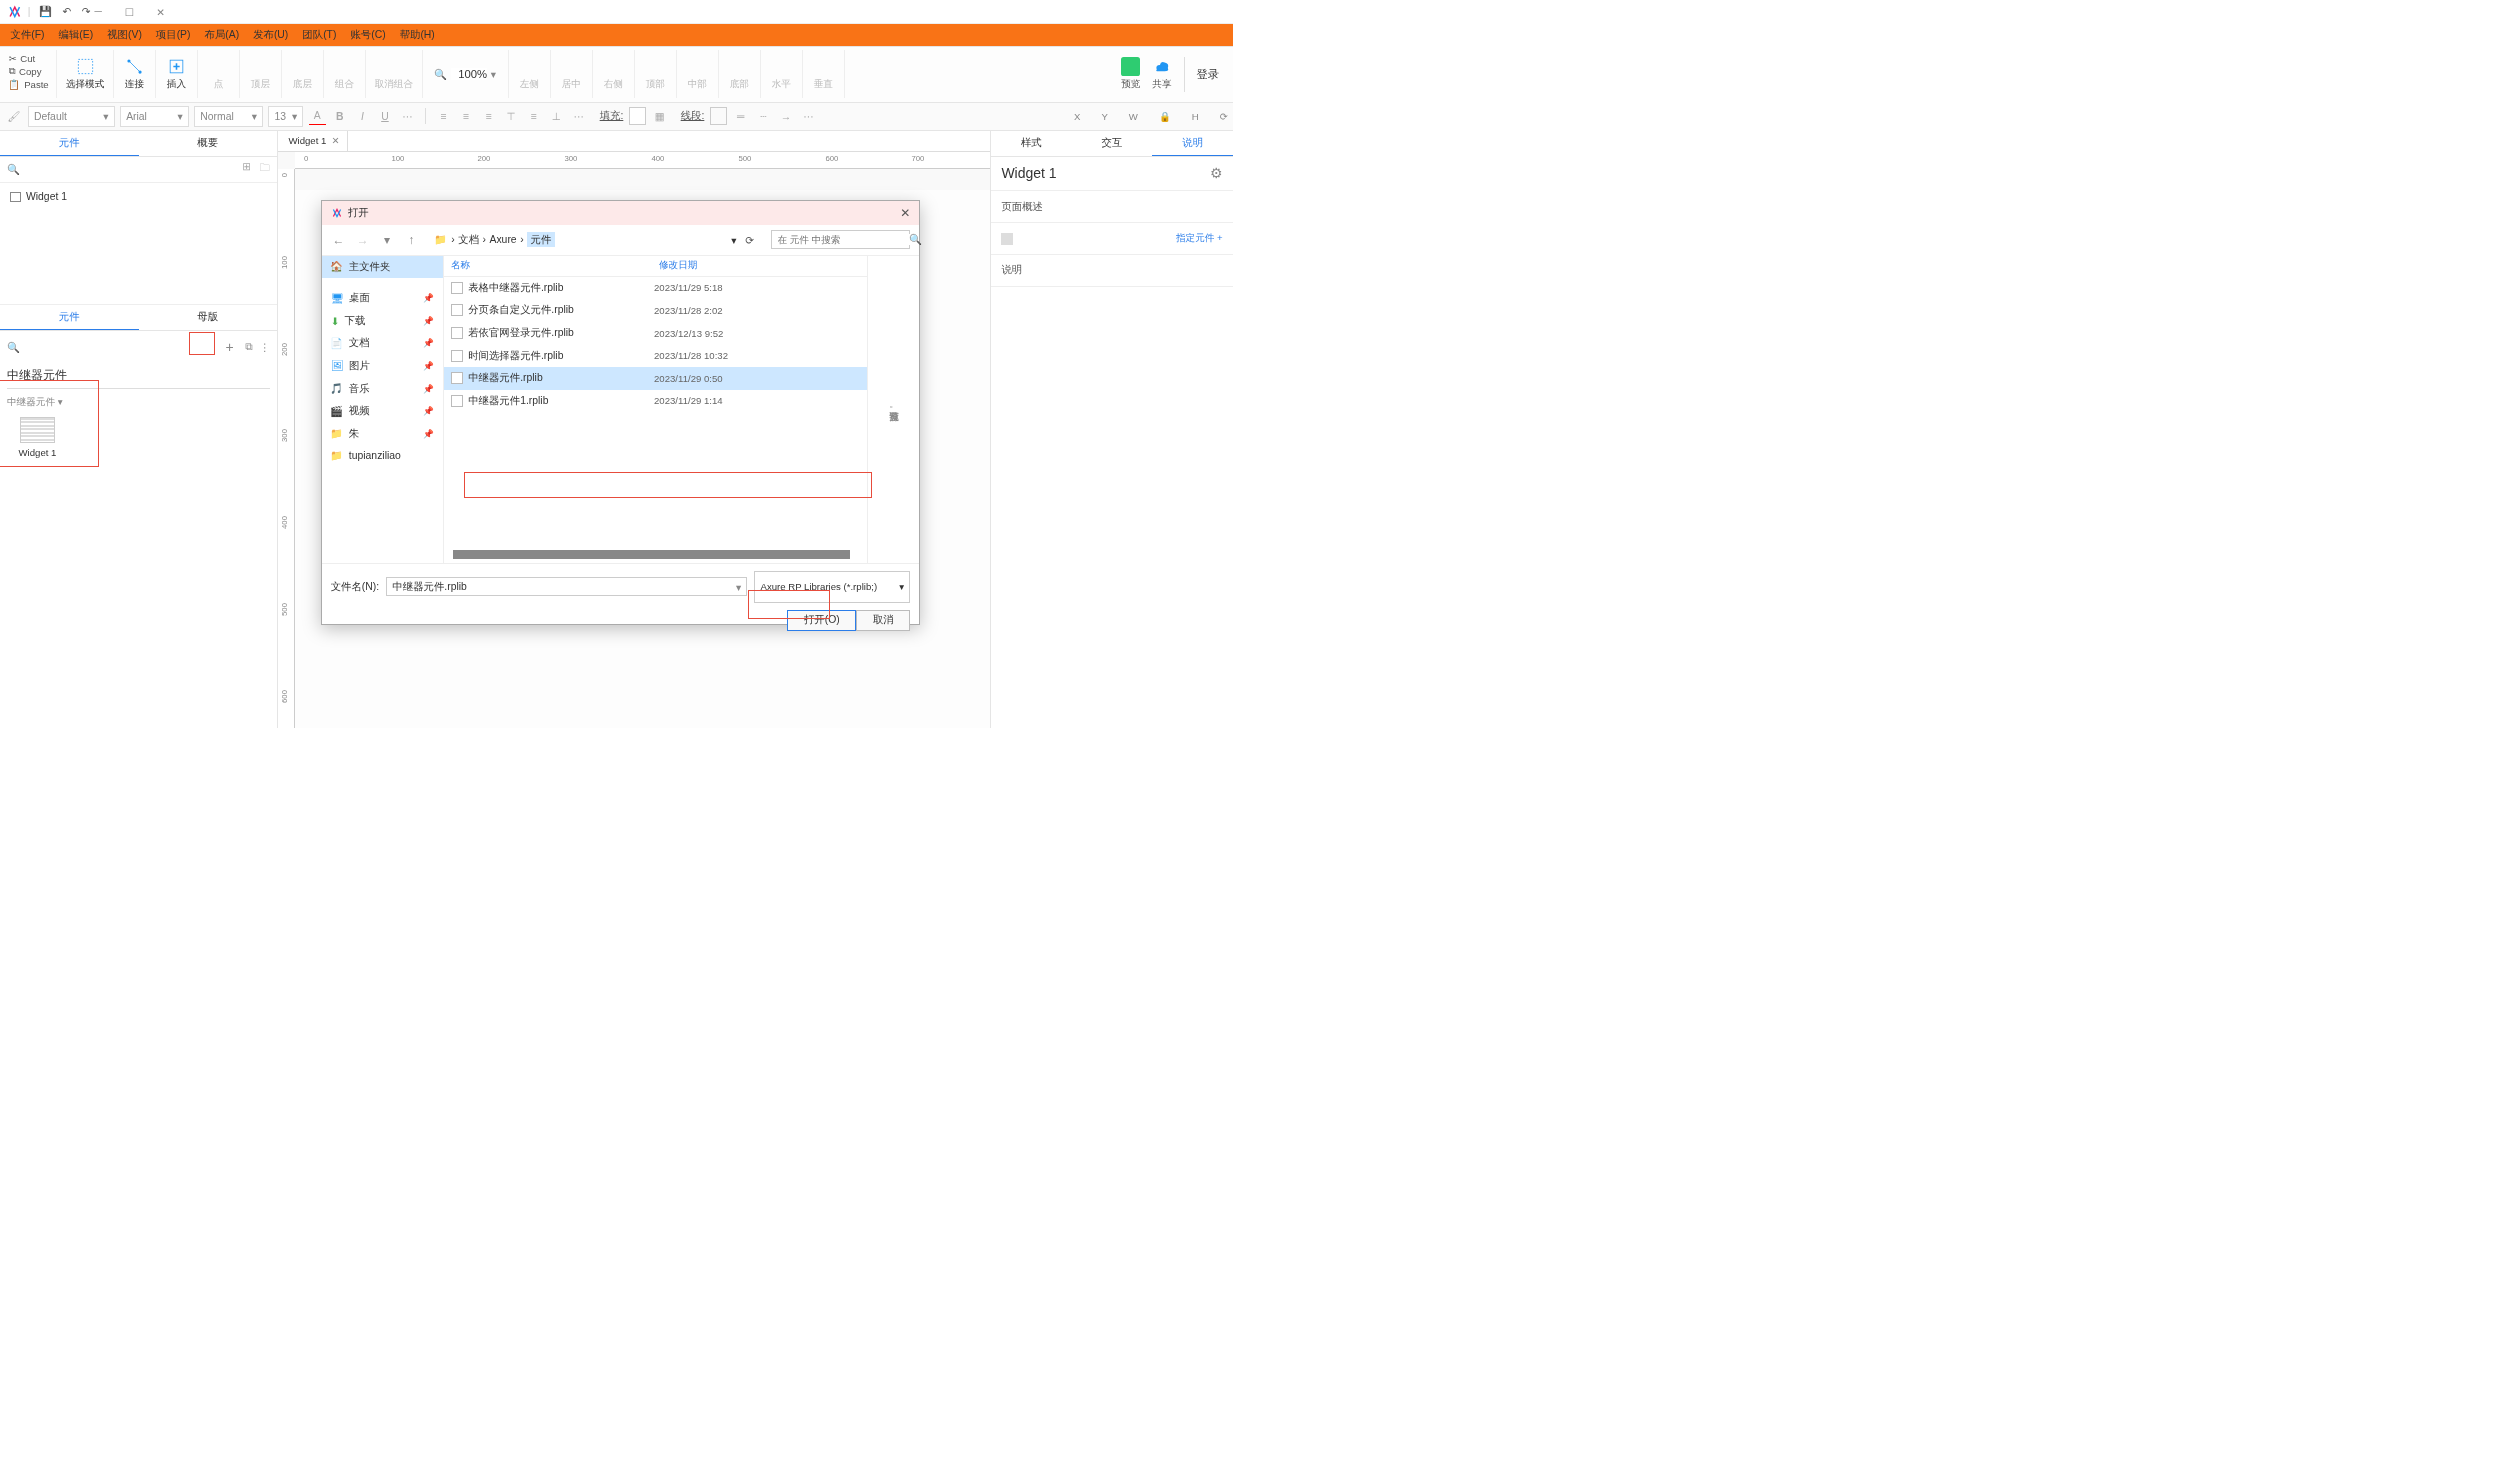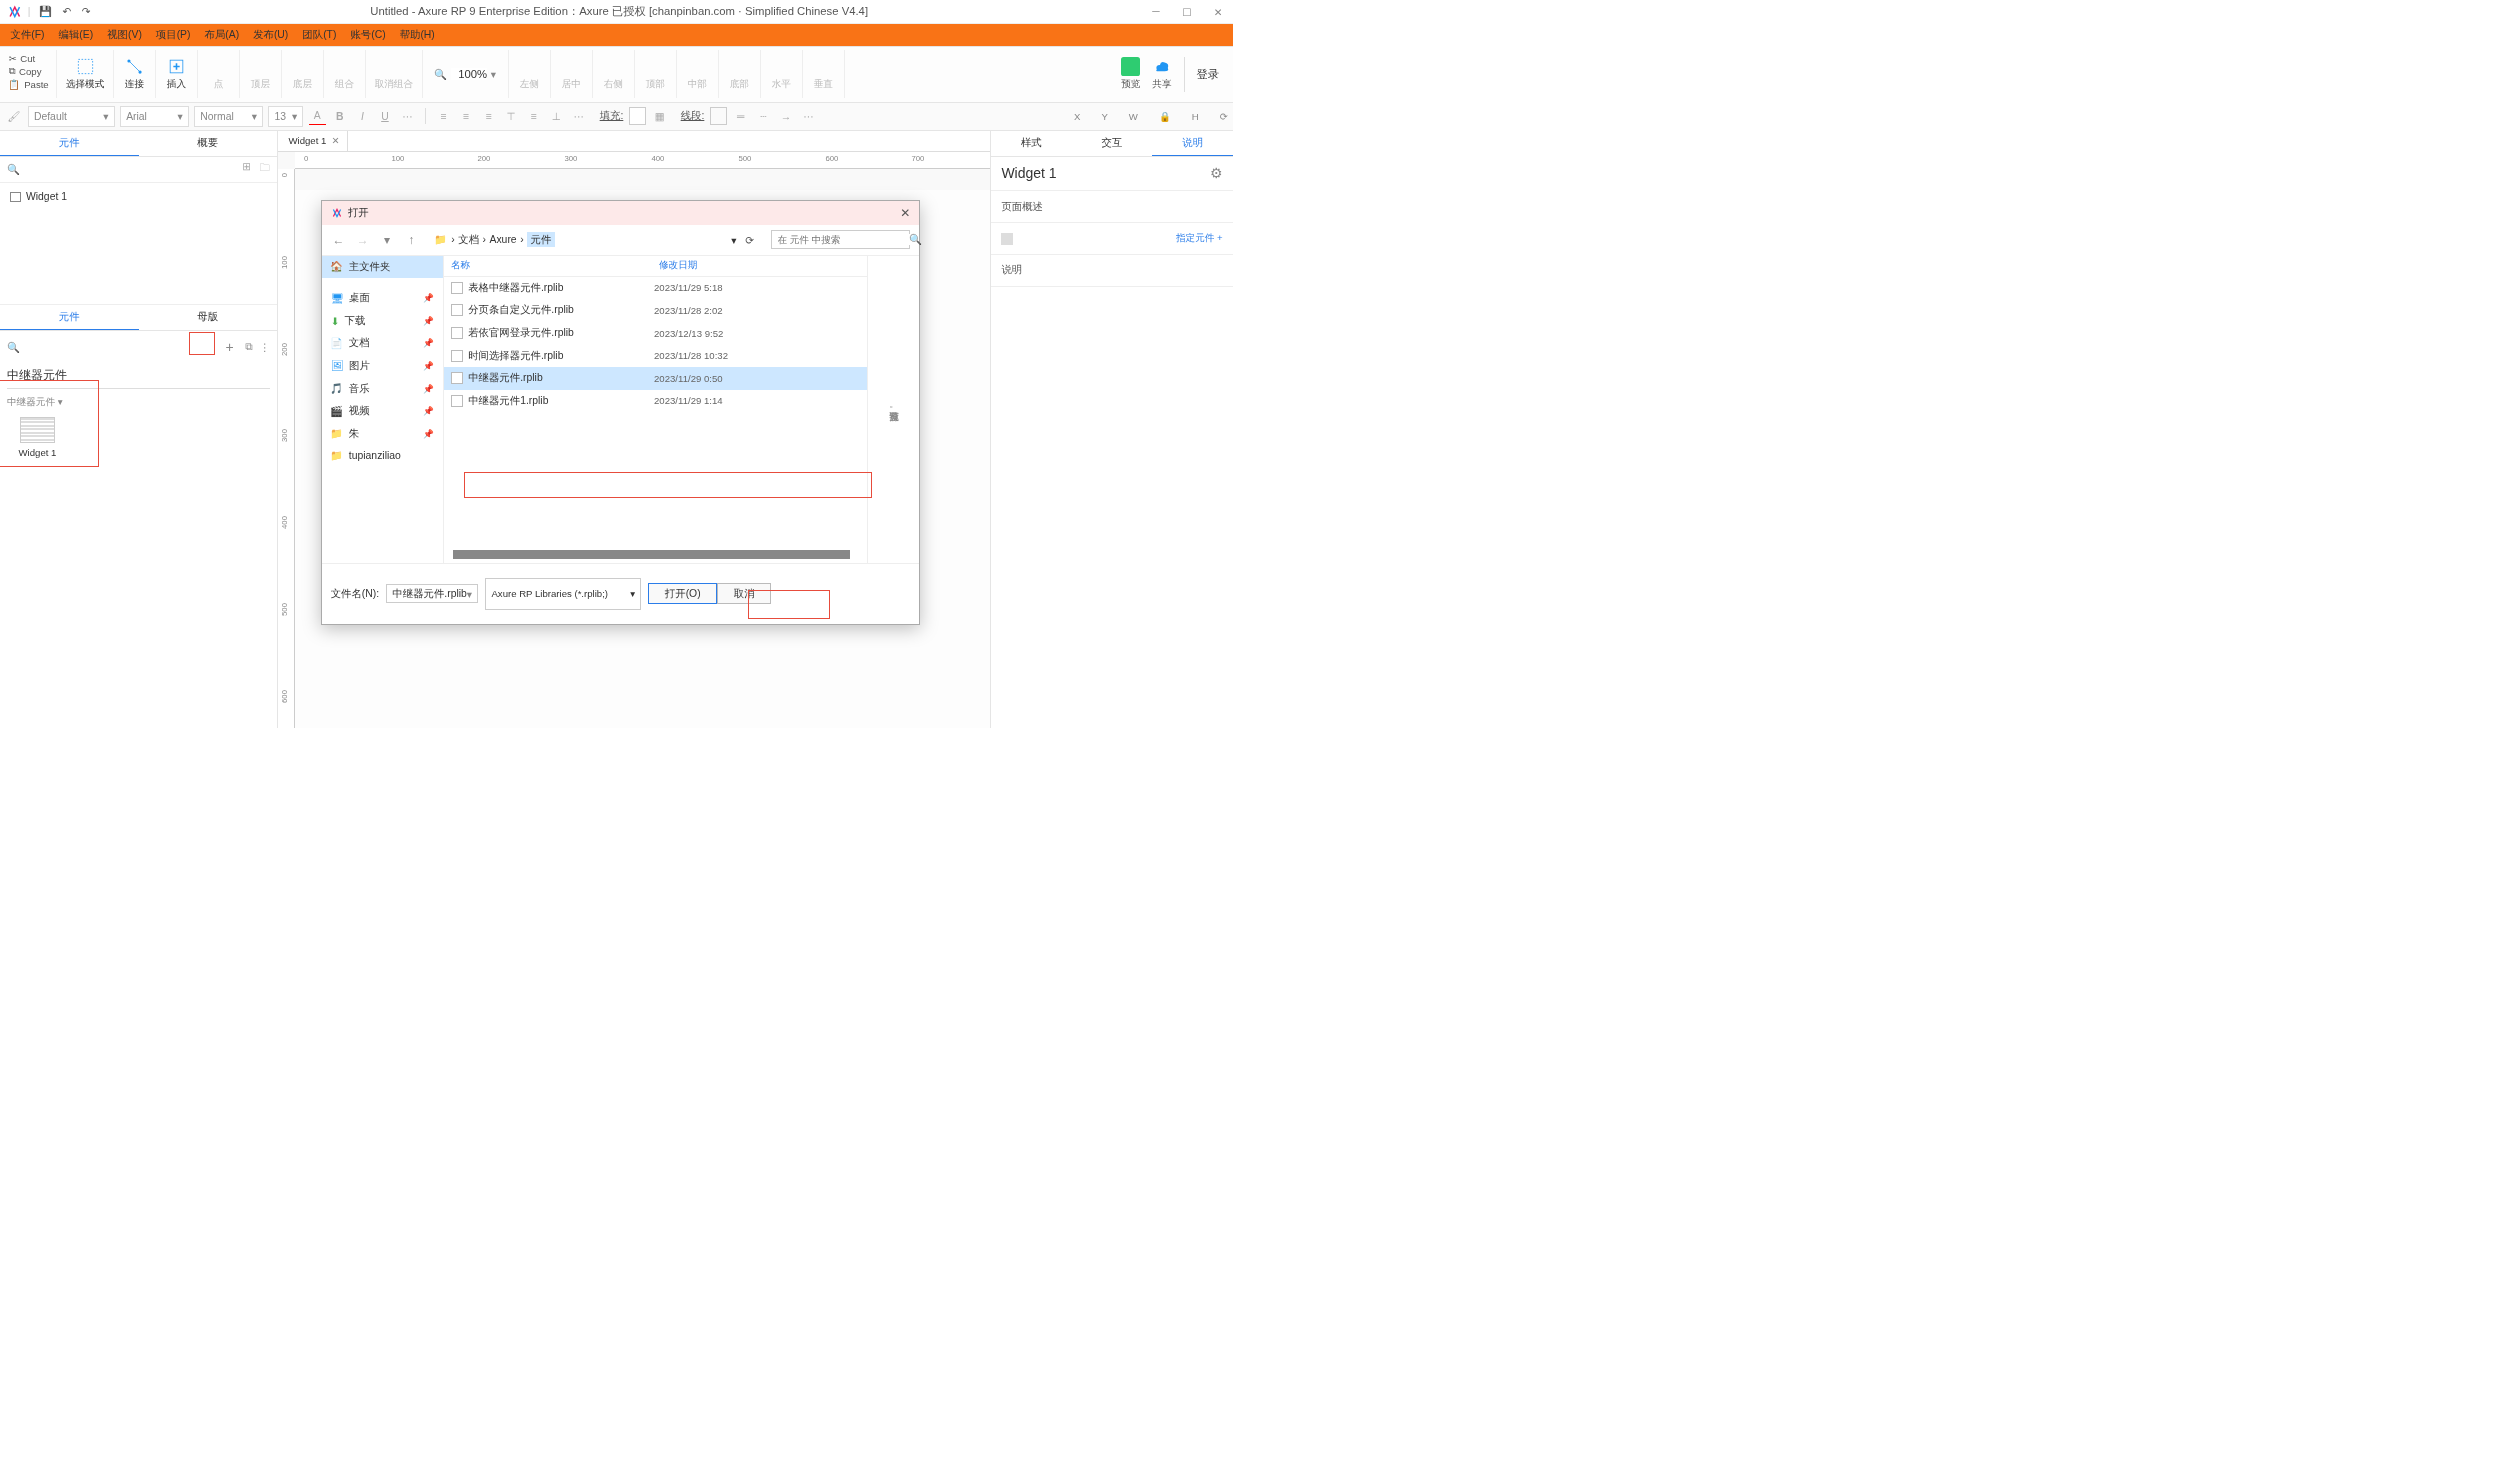"Untitled - Axure RP 9" div.title { html: <div>Untitled - Axure RP 9 Enterprise Edition：Axure 已授权 [chanpinban.com · Simplified Chinese V4.4]</div> -> none }
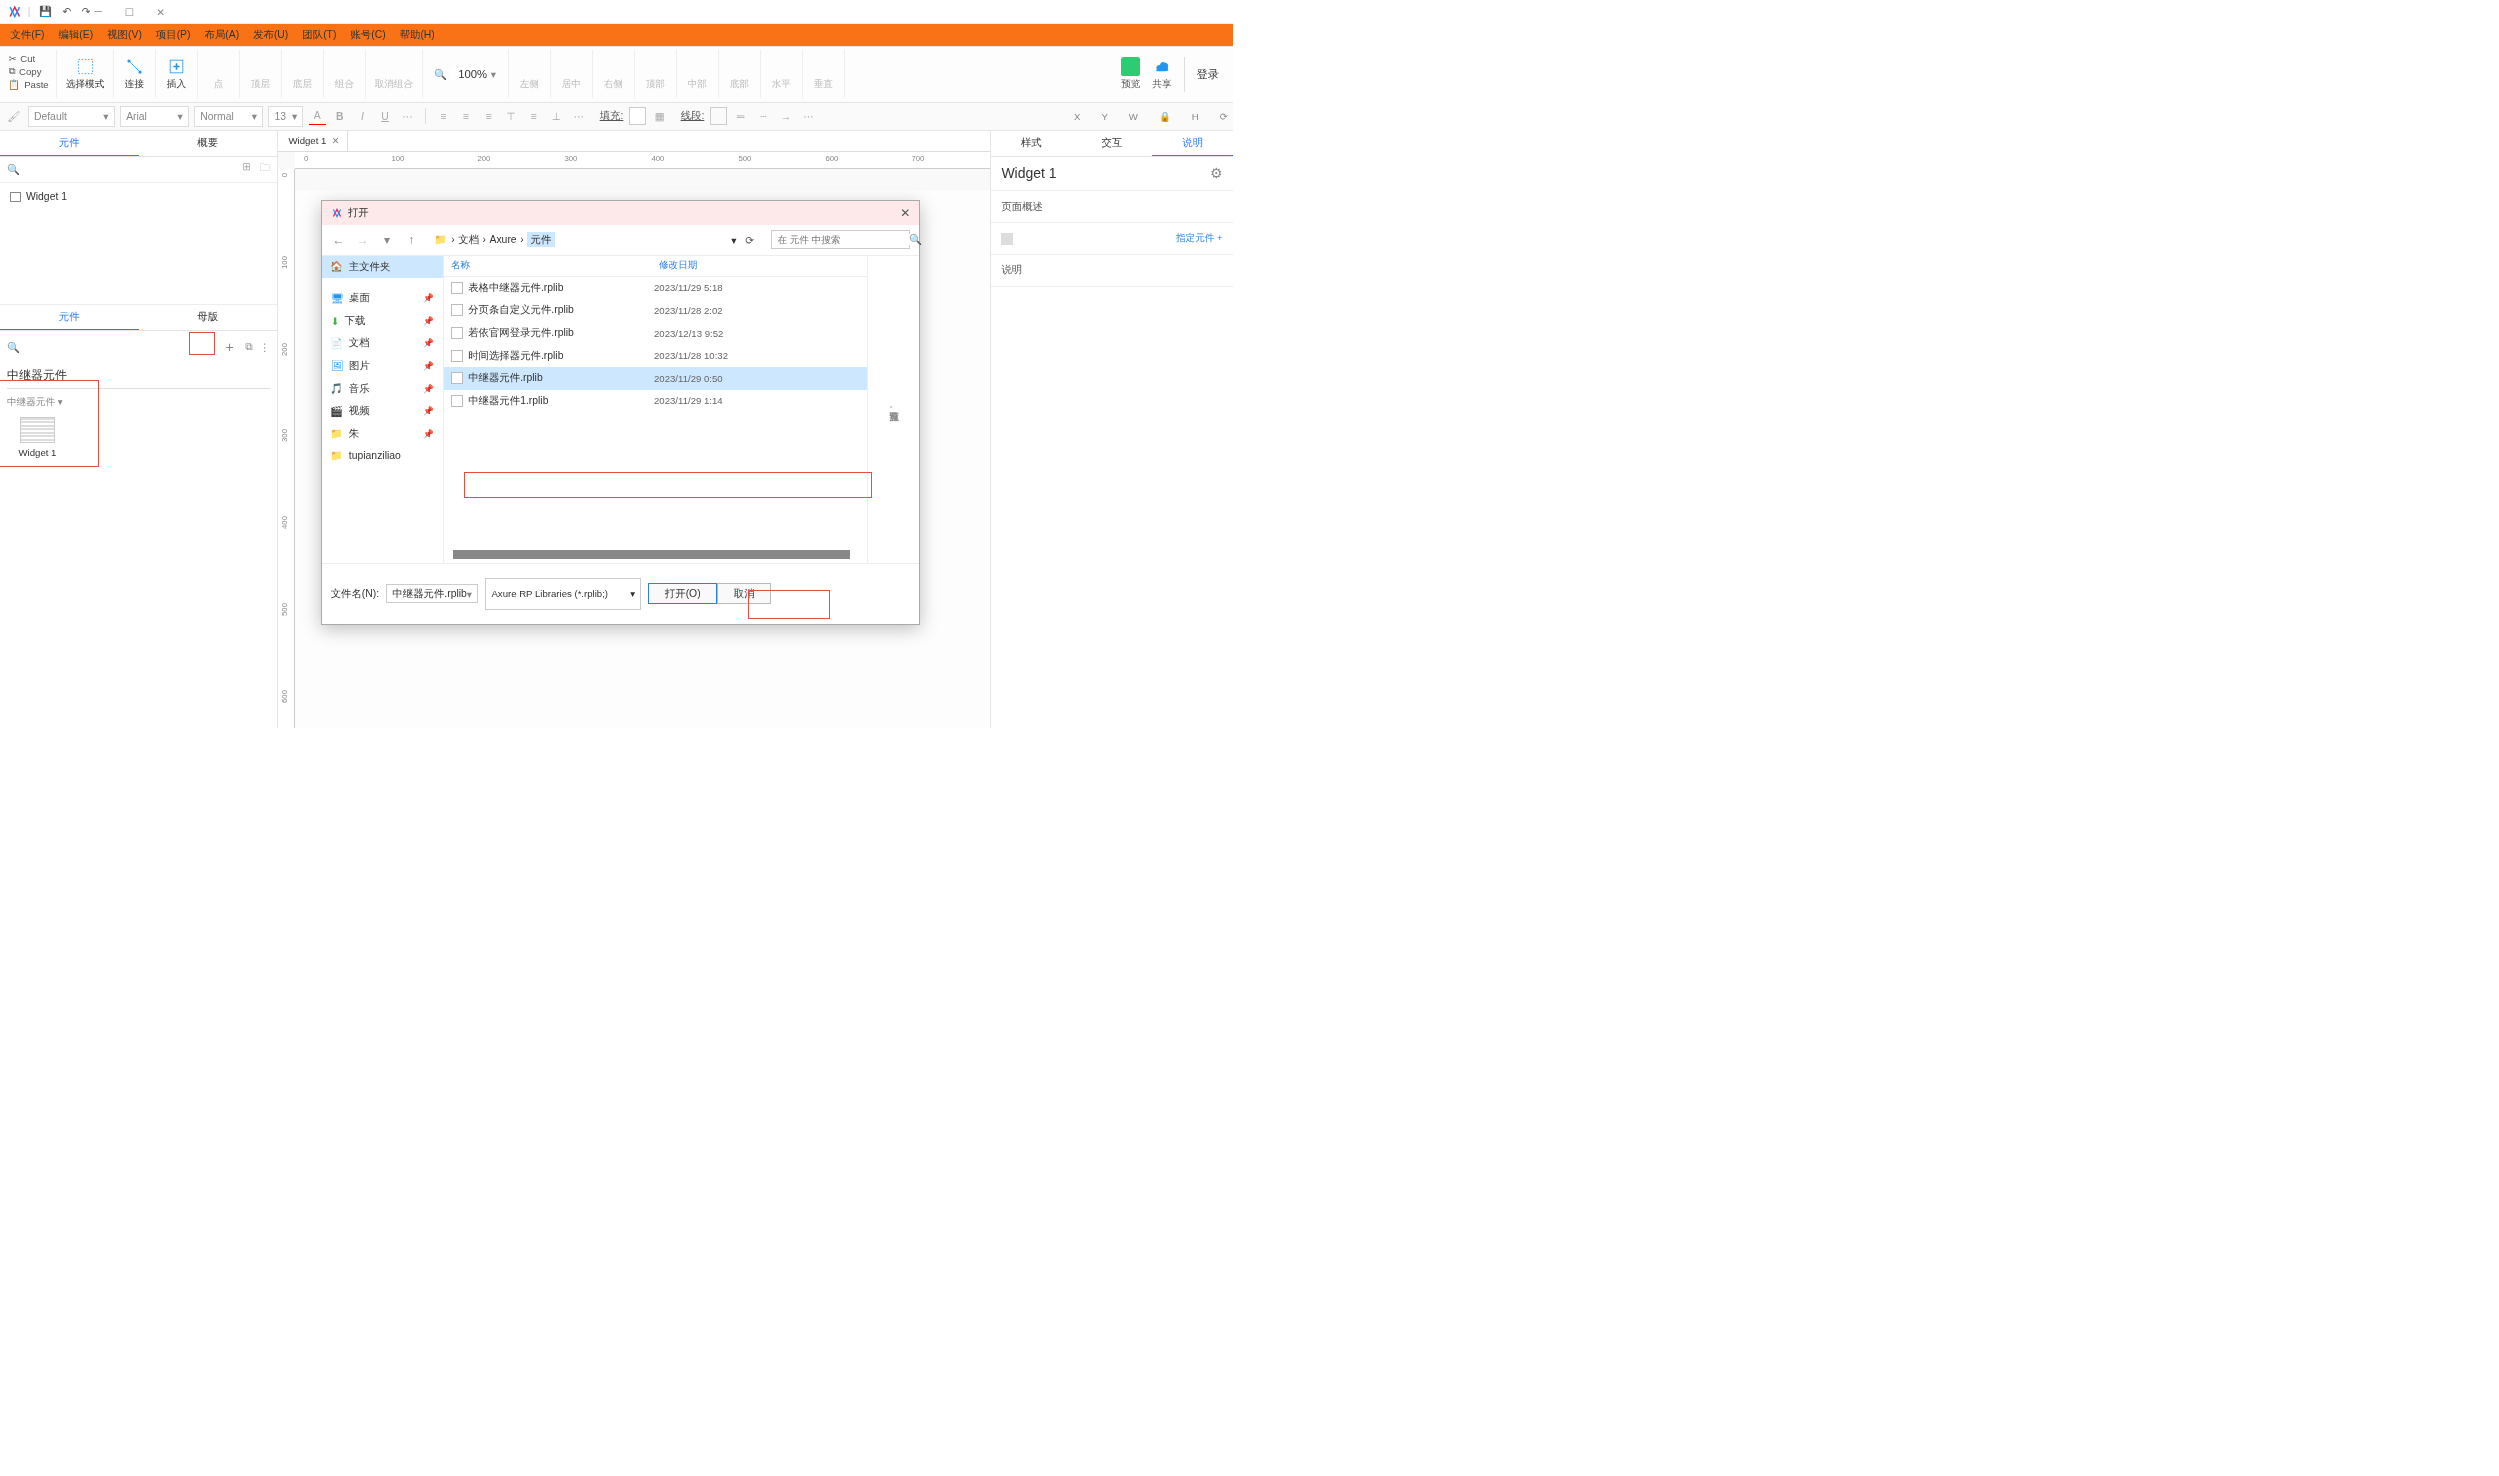"文件名(N):" .dialog-footer { flex-direction: row -> column }
